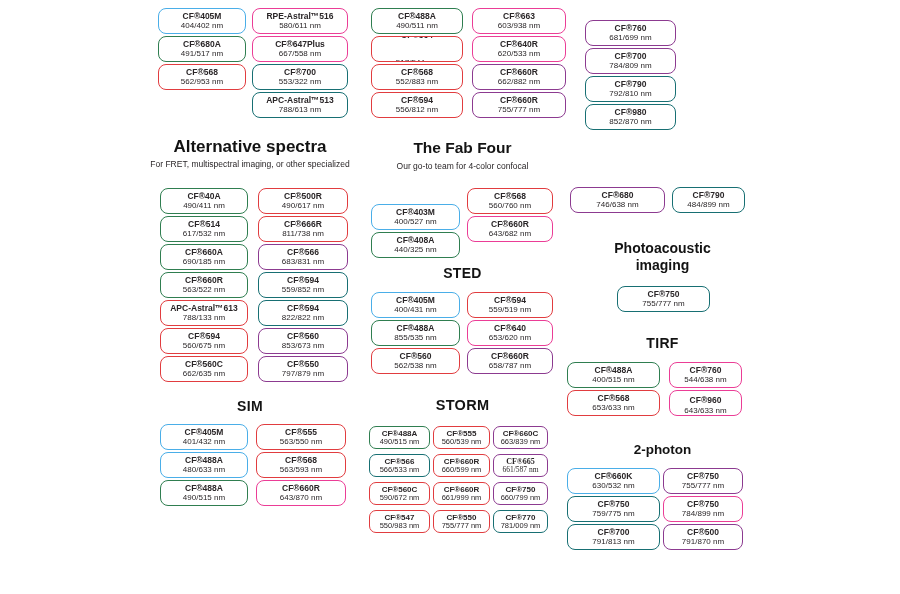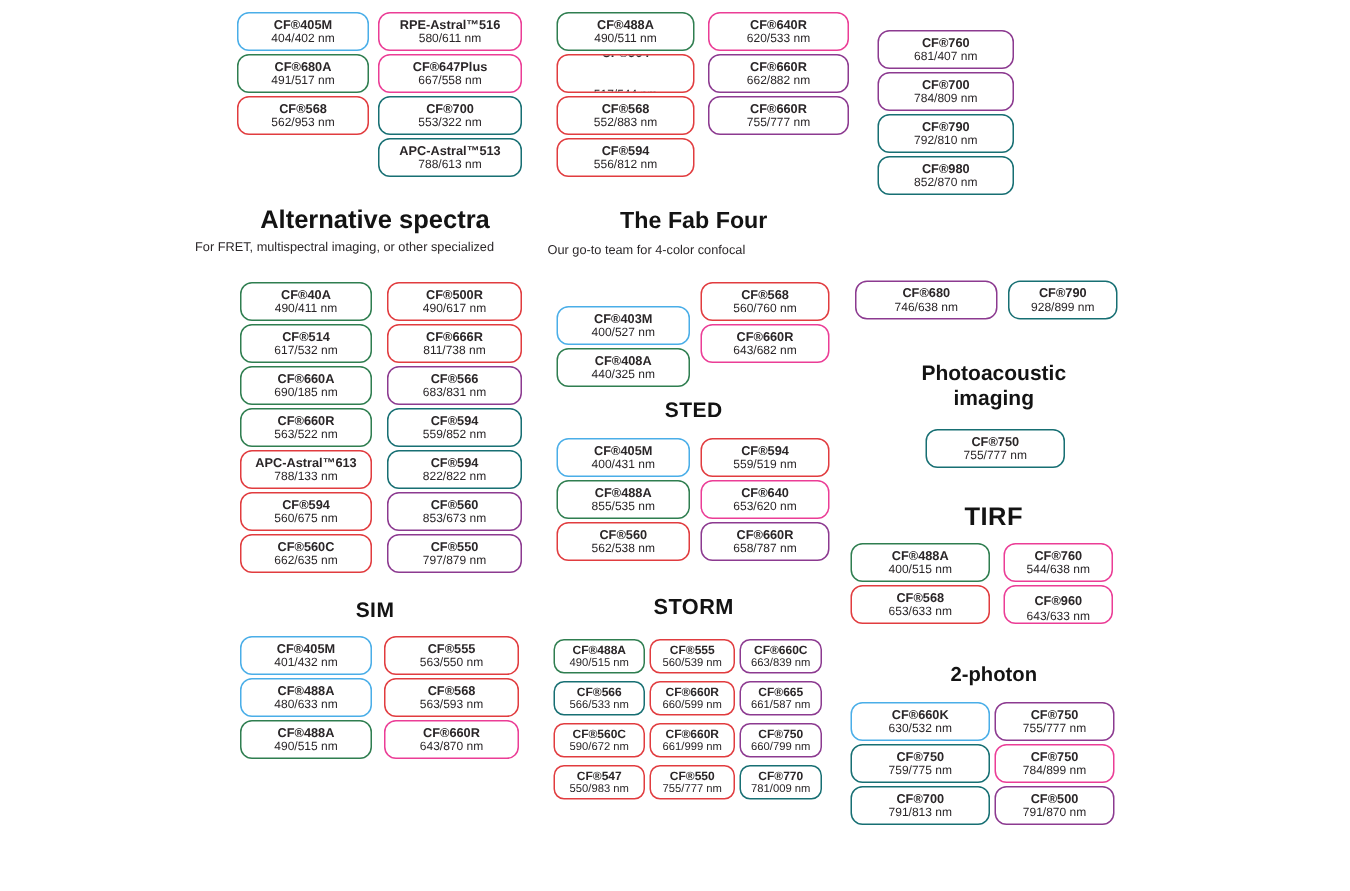"CF®663" div.dye { html: none -> <div> <div>CF®663</div> <div>603/938 nm</div> </div> }
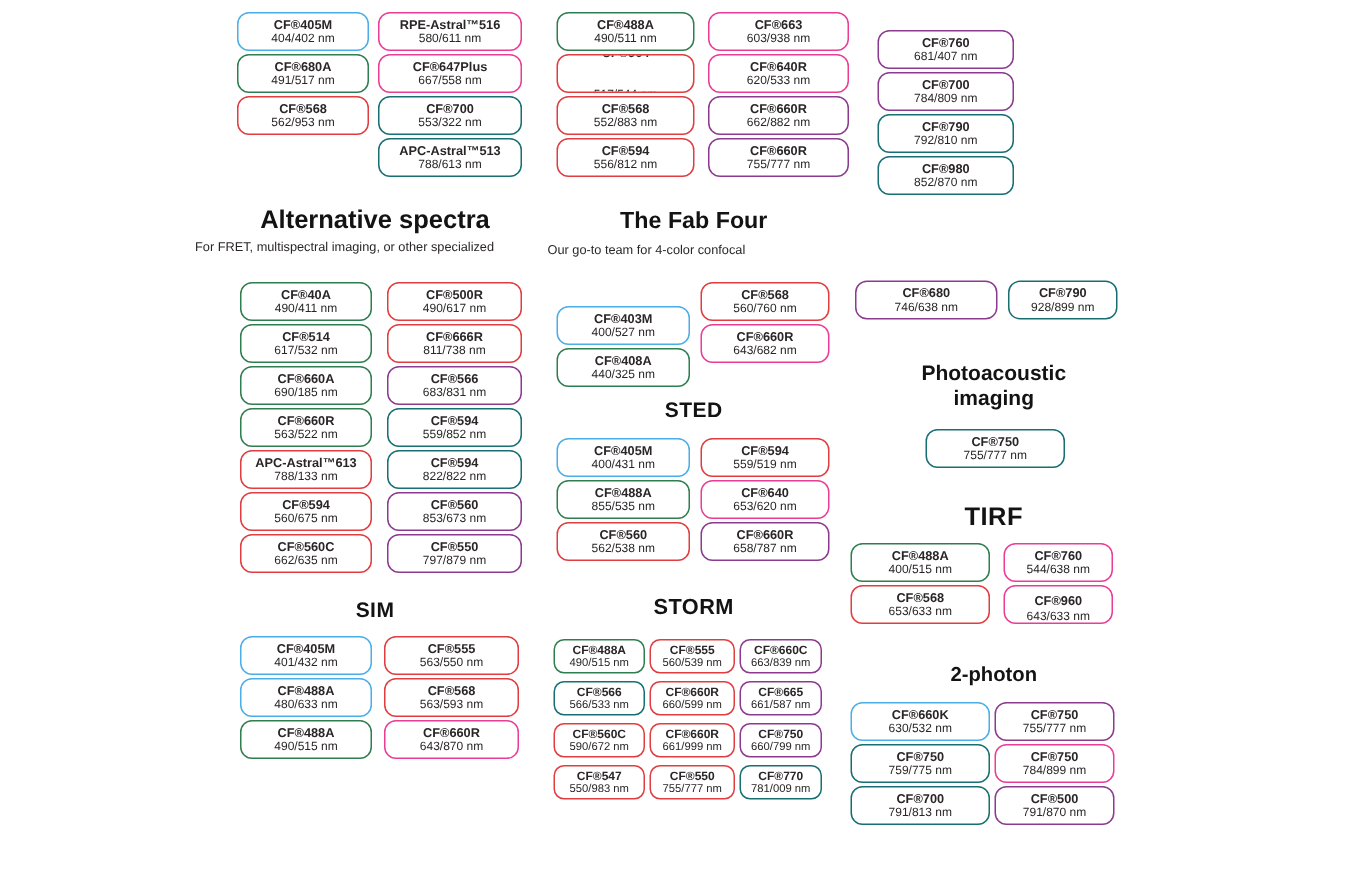"681/407 nm" div.w { text: 681/407 -> 681/699 }
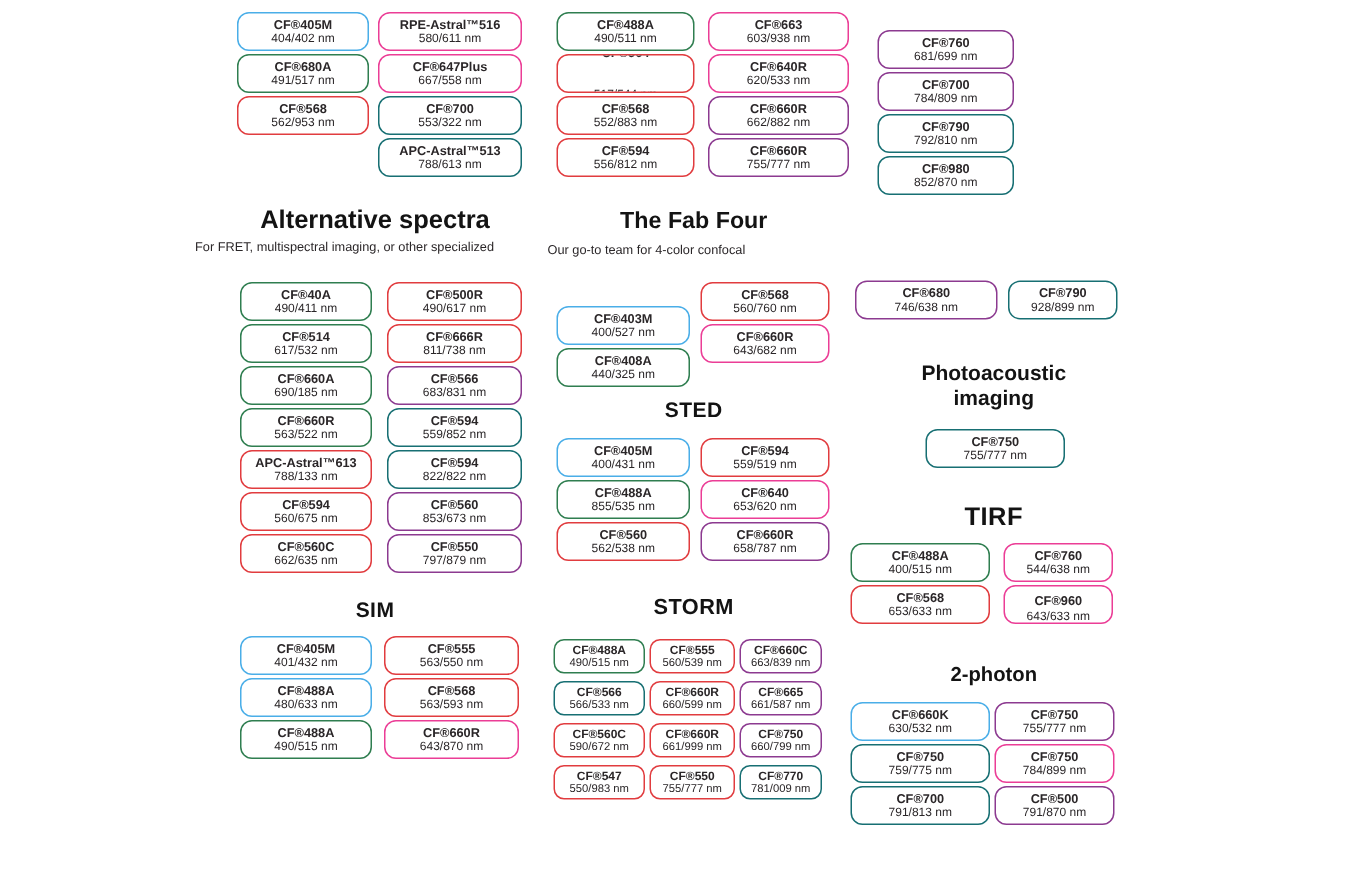"For FRET, multispectral imaging, or" .subtitle { text-align: none -> center }
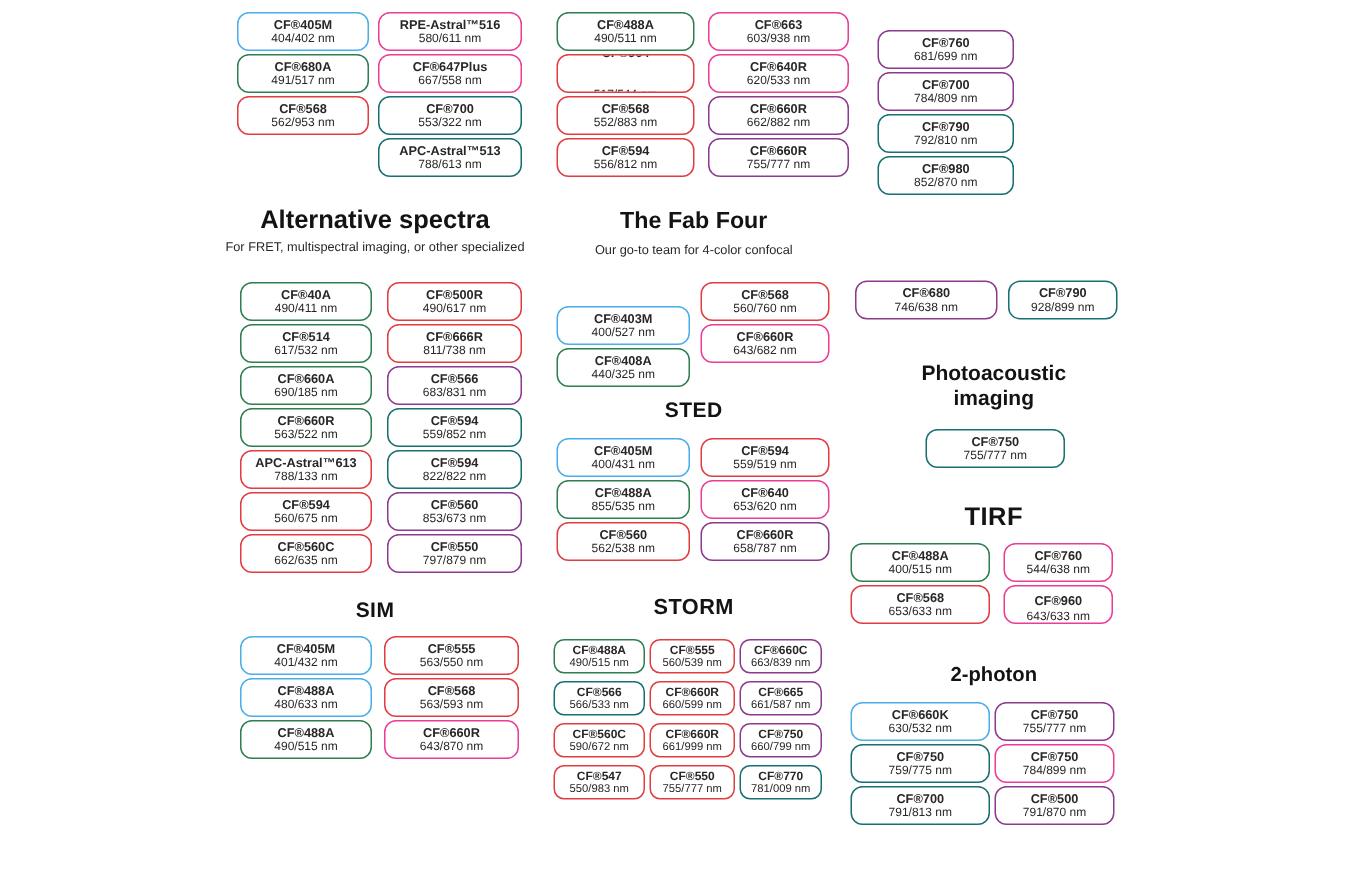"928/899 nm" div.w { text: 928/899 -> 484/899 }
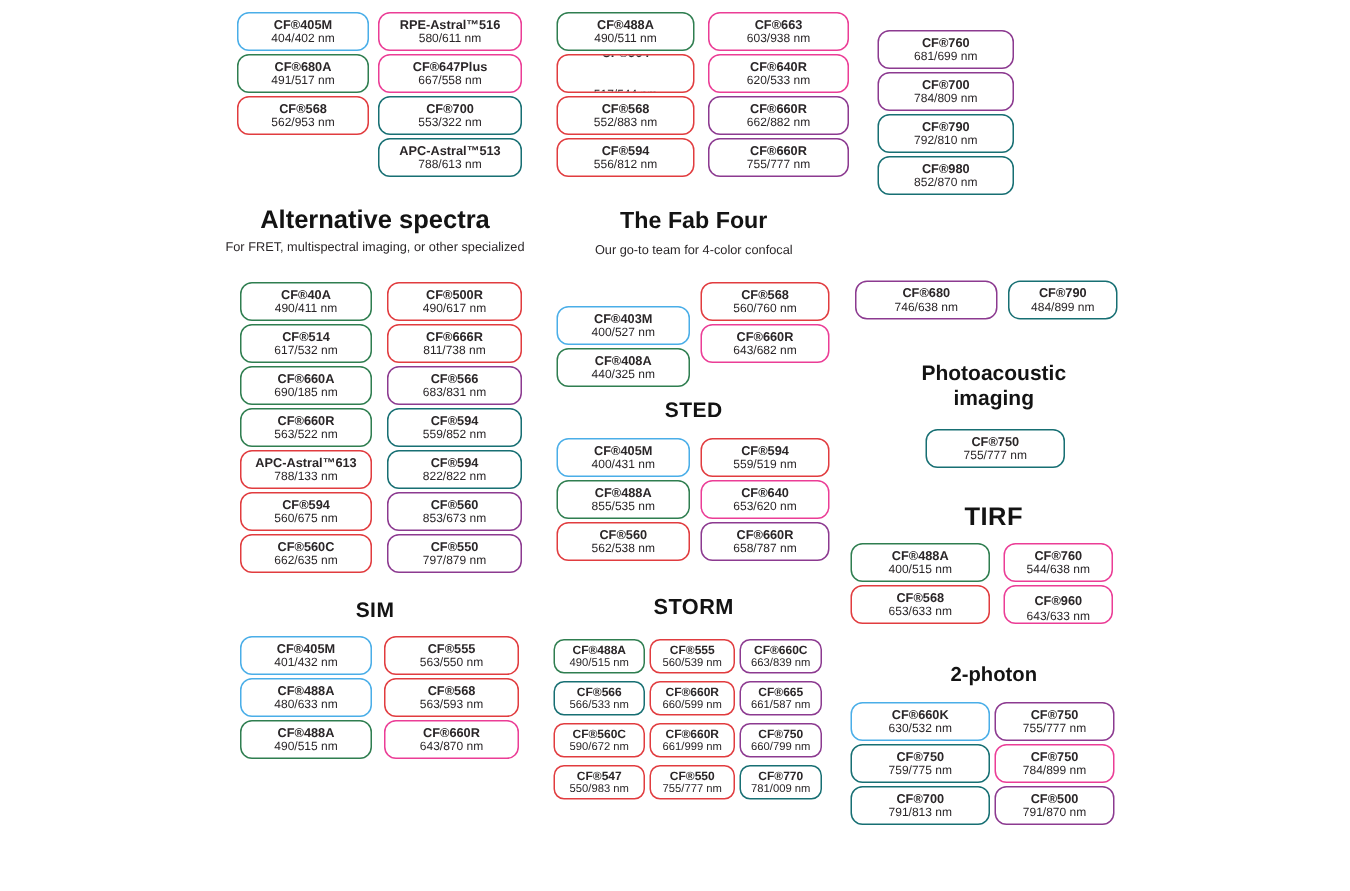"TIRF" #t-tirf { font-size: 17px -> 14px }
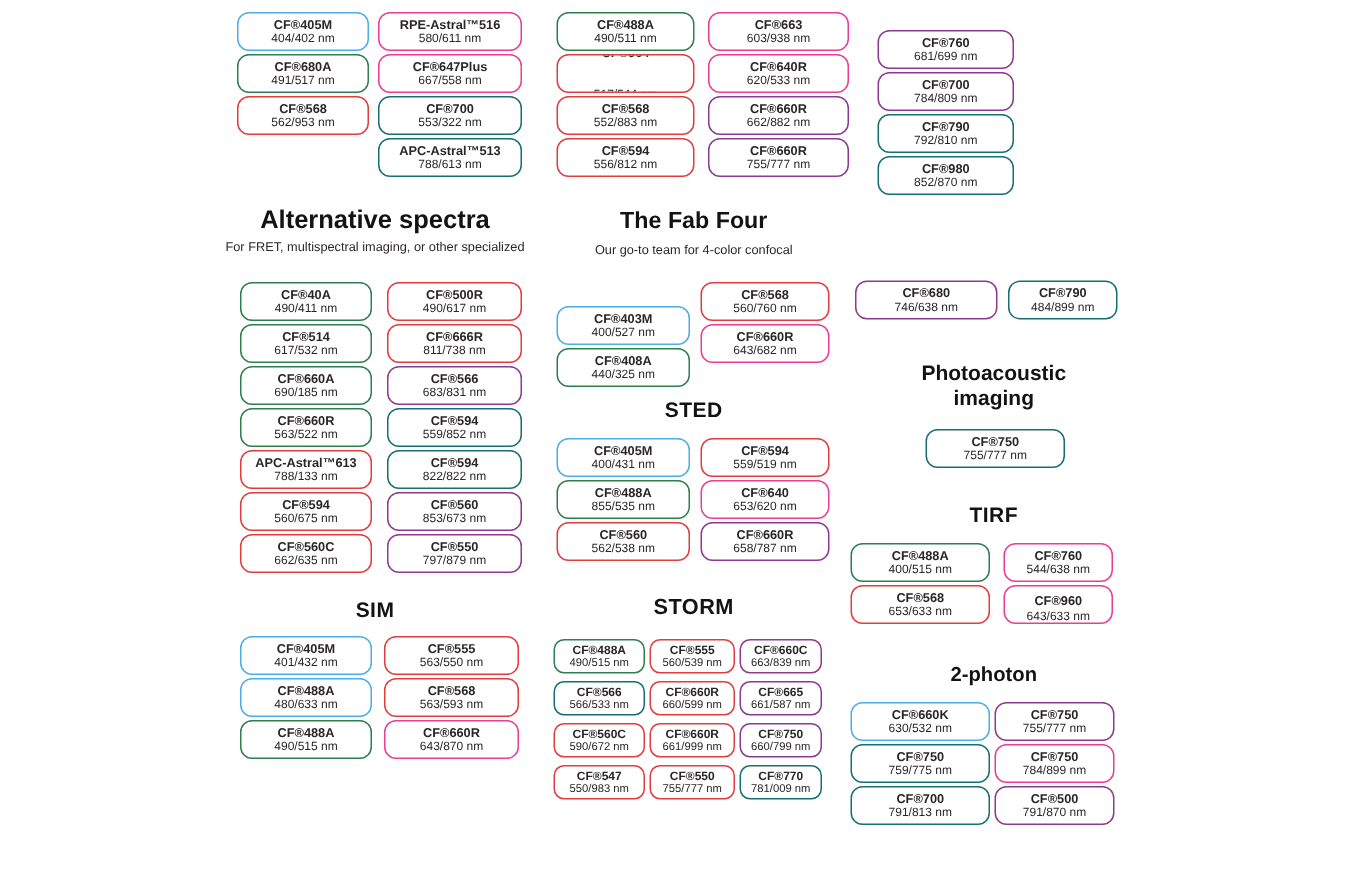"CF®665" div.dye { font-family: none -> Liberation Serif, serif }
